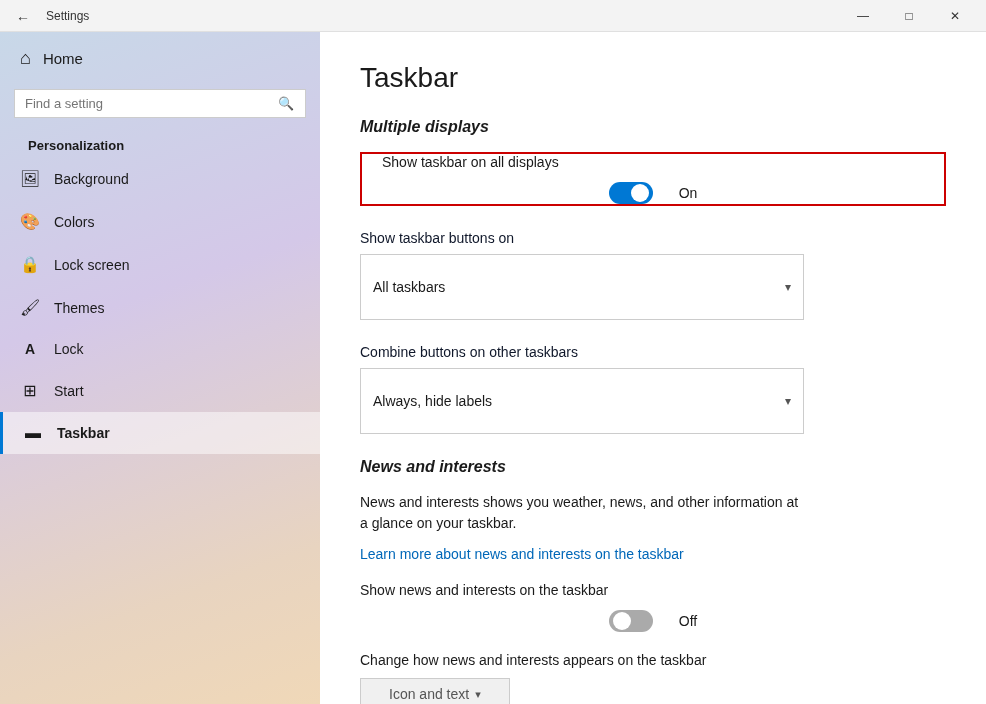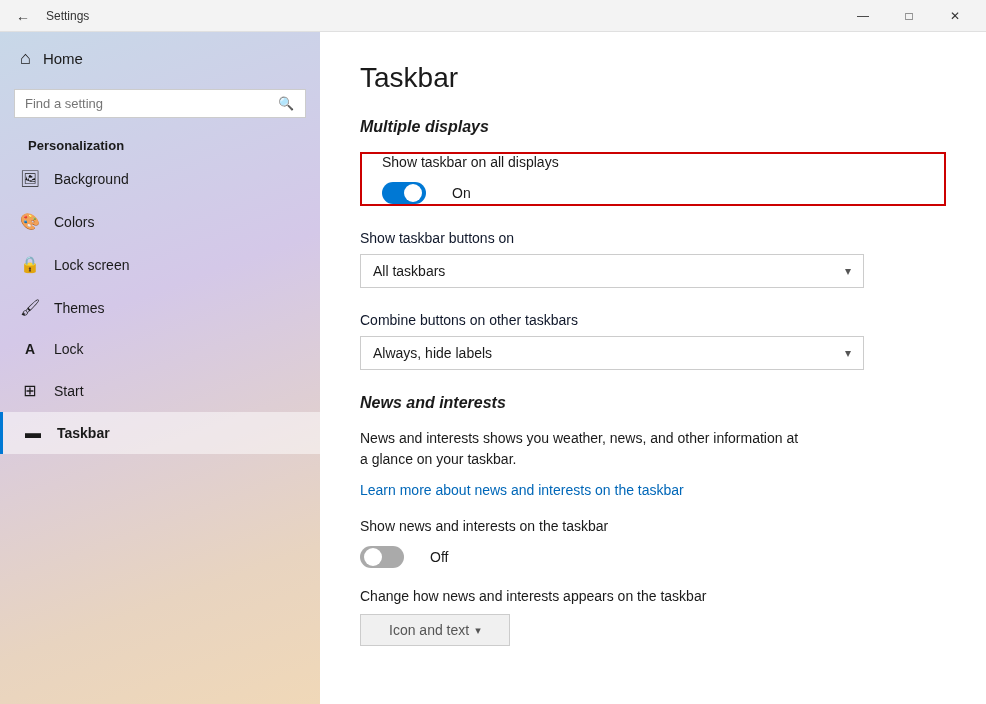"On" .toggle-row { justify-content: none -> center }
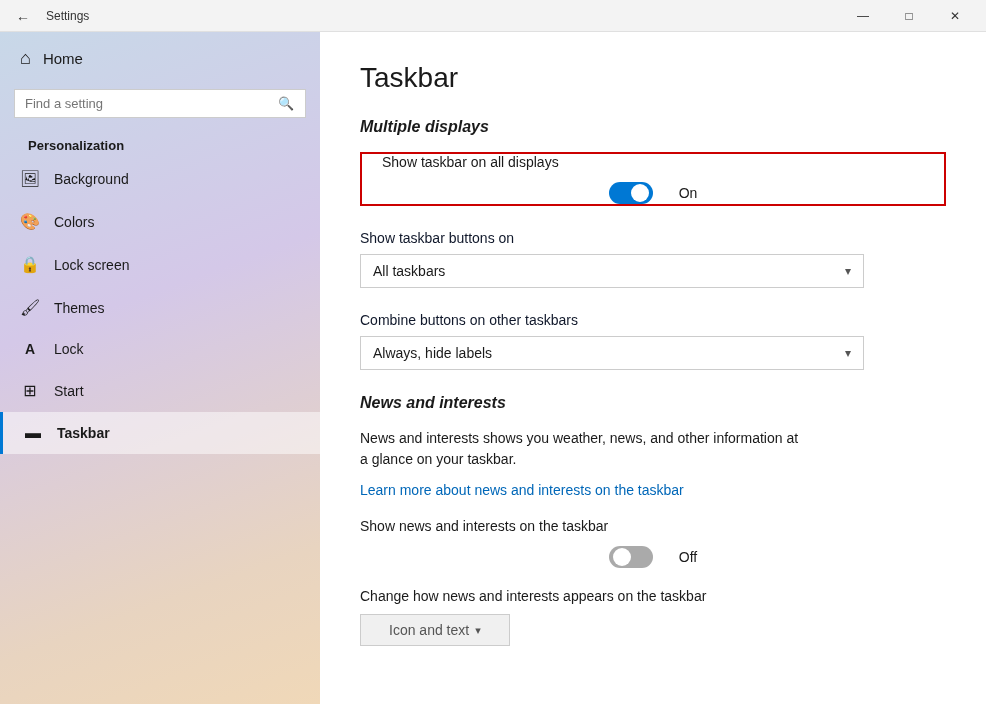"All taskbars" .dropdown { padding: 8px 12px -> 24px 12px; width: 504px -> 444px }
